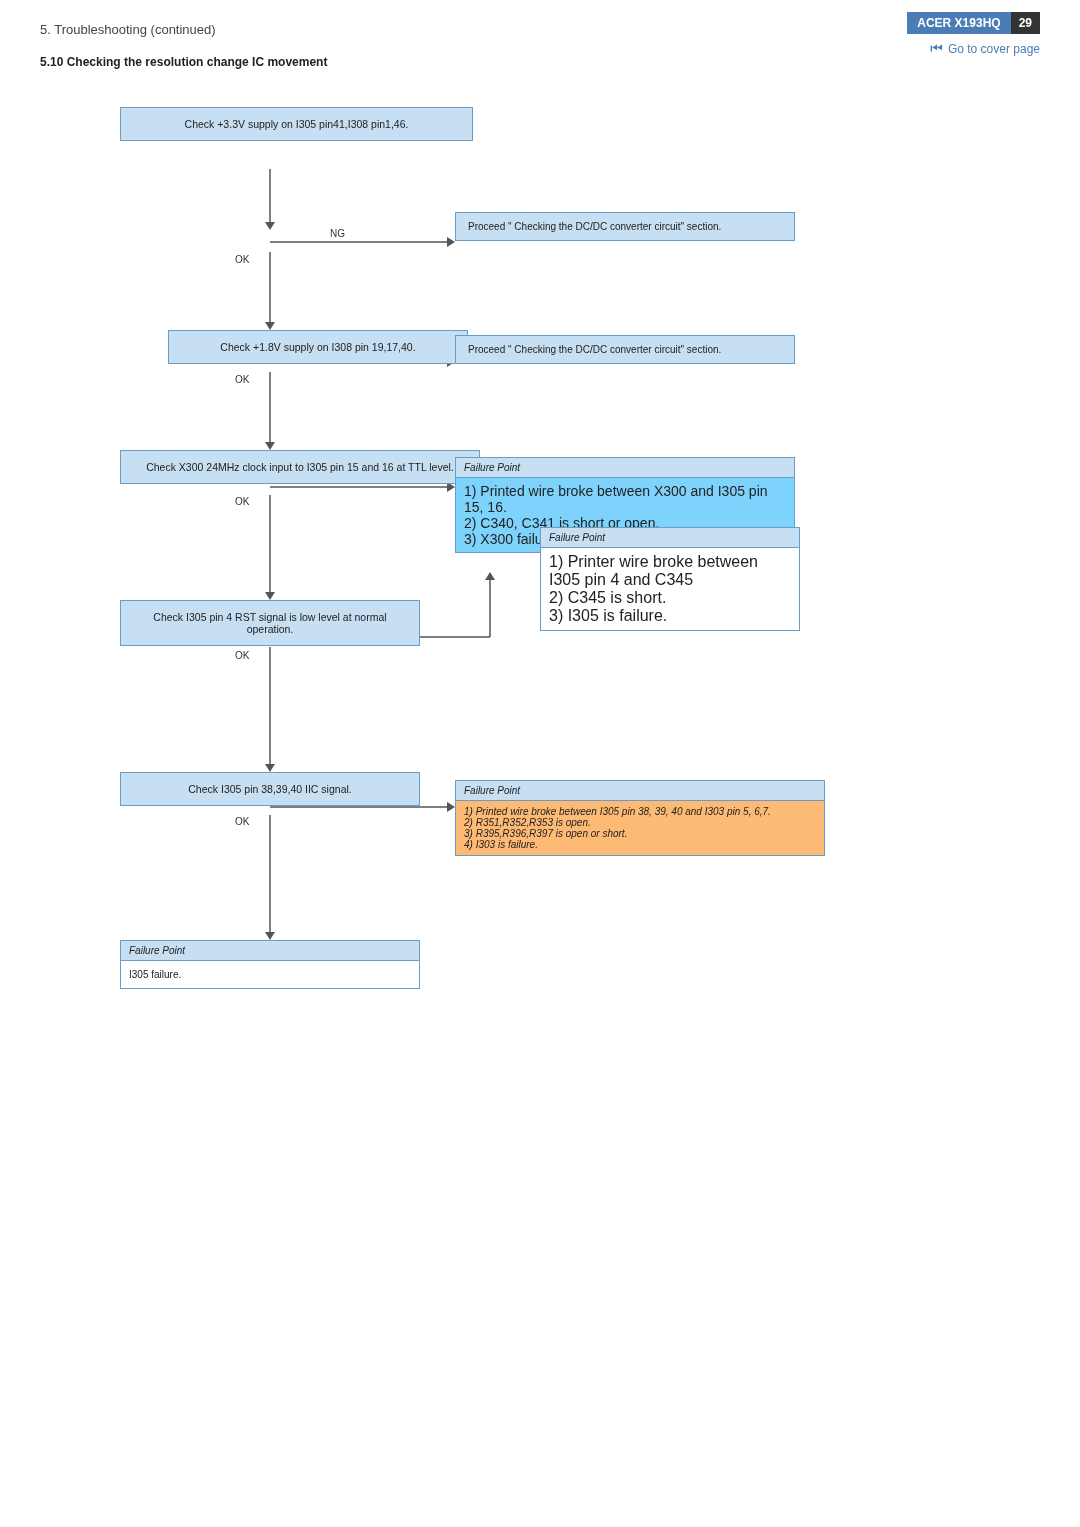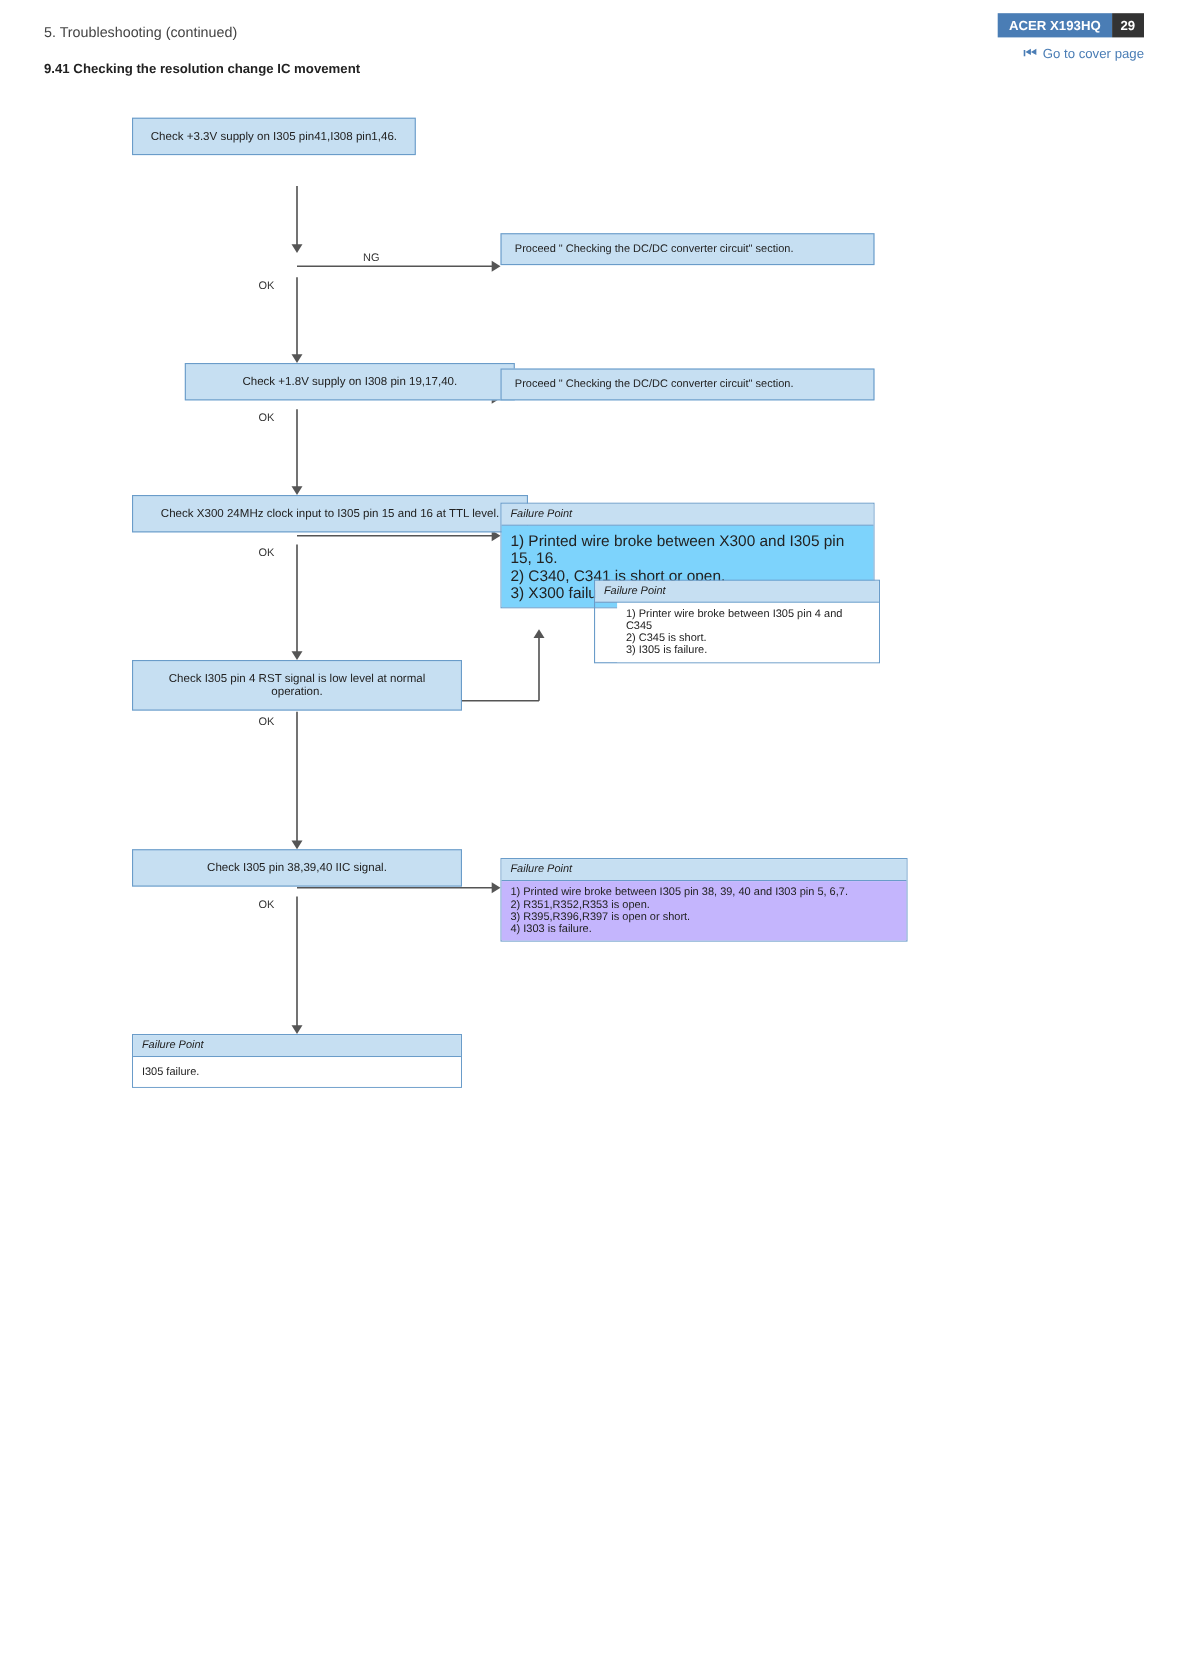"9.41 Checking the resolution change" span { text: 9.41 -> 5.10 }
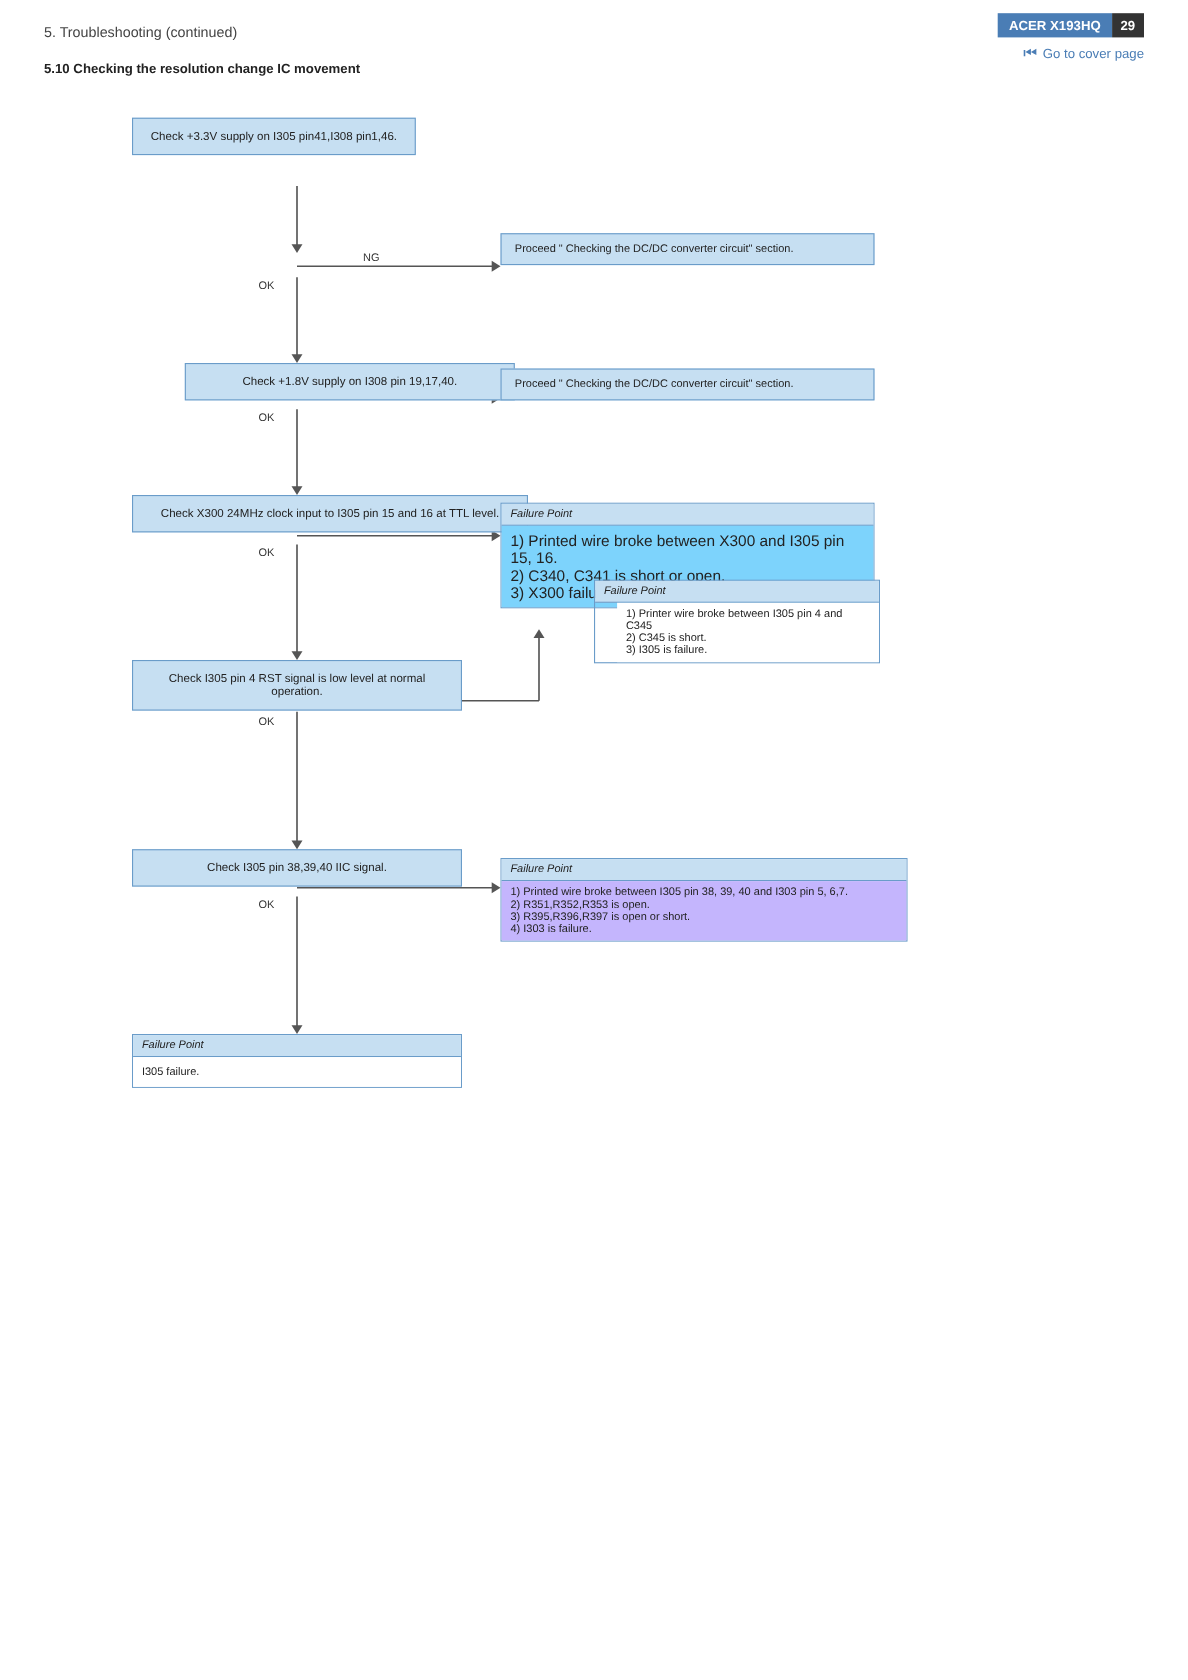"Check +3.3V supply on I305" div.fc-box { width: 258px -> 353px }
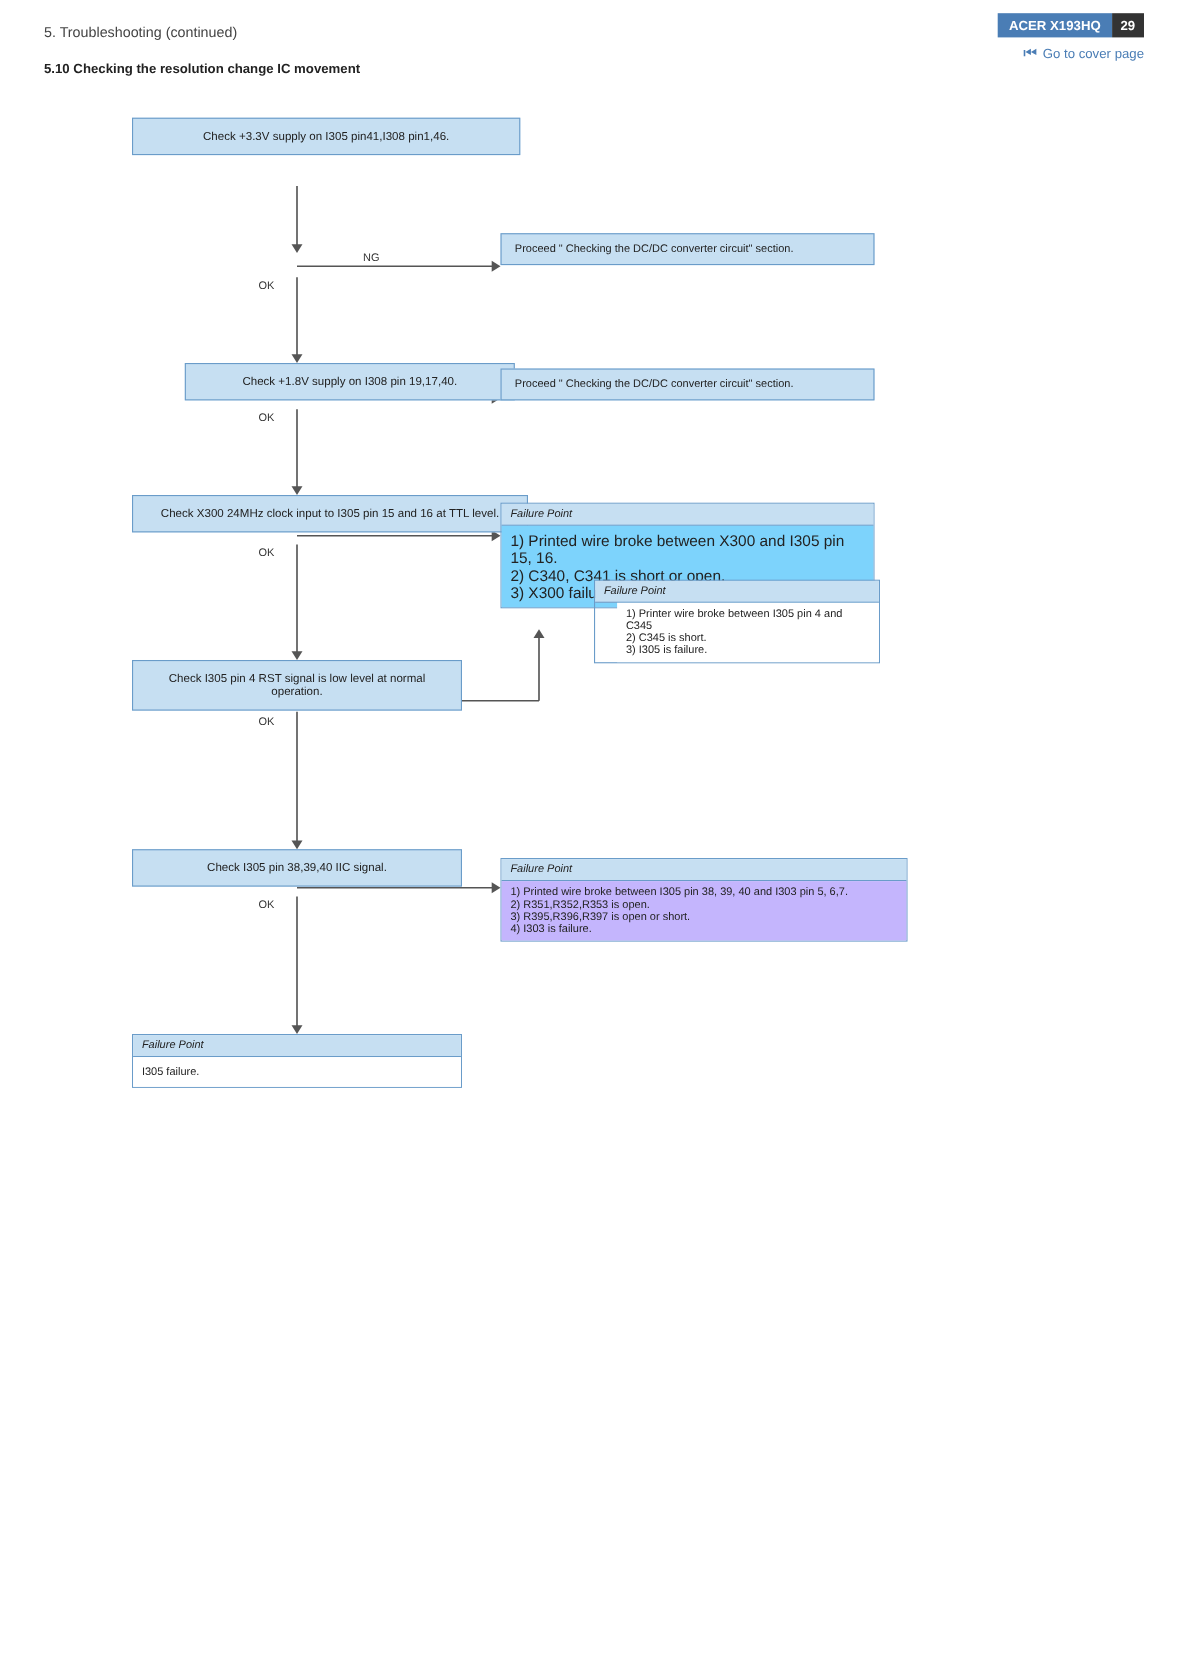"1) Printer wire broke between" div { font-size: 10px -> 16px; margin-left: 20px -> none }
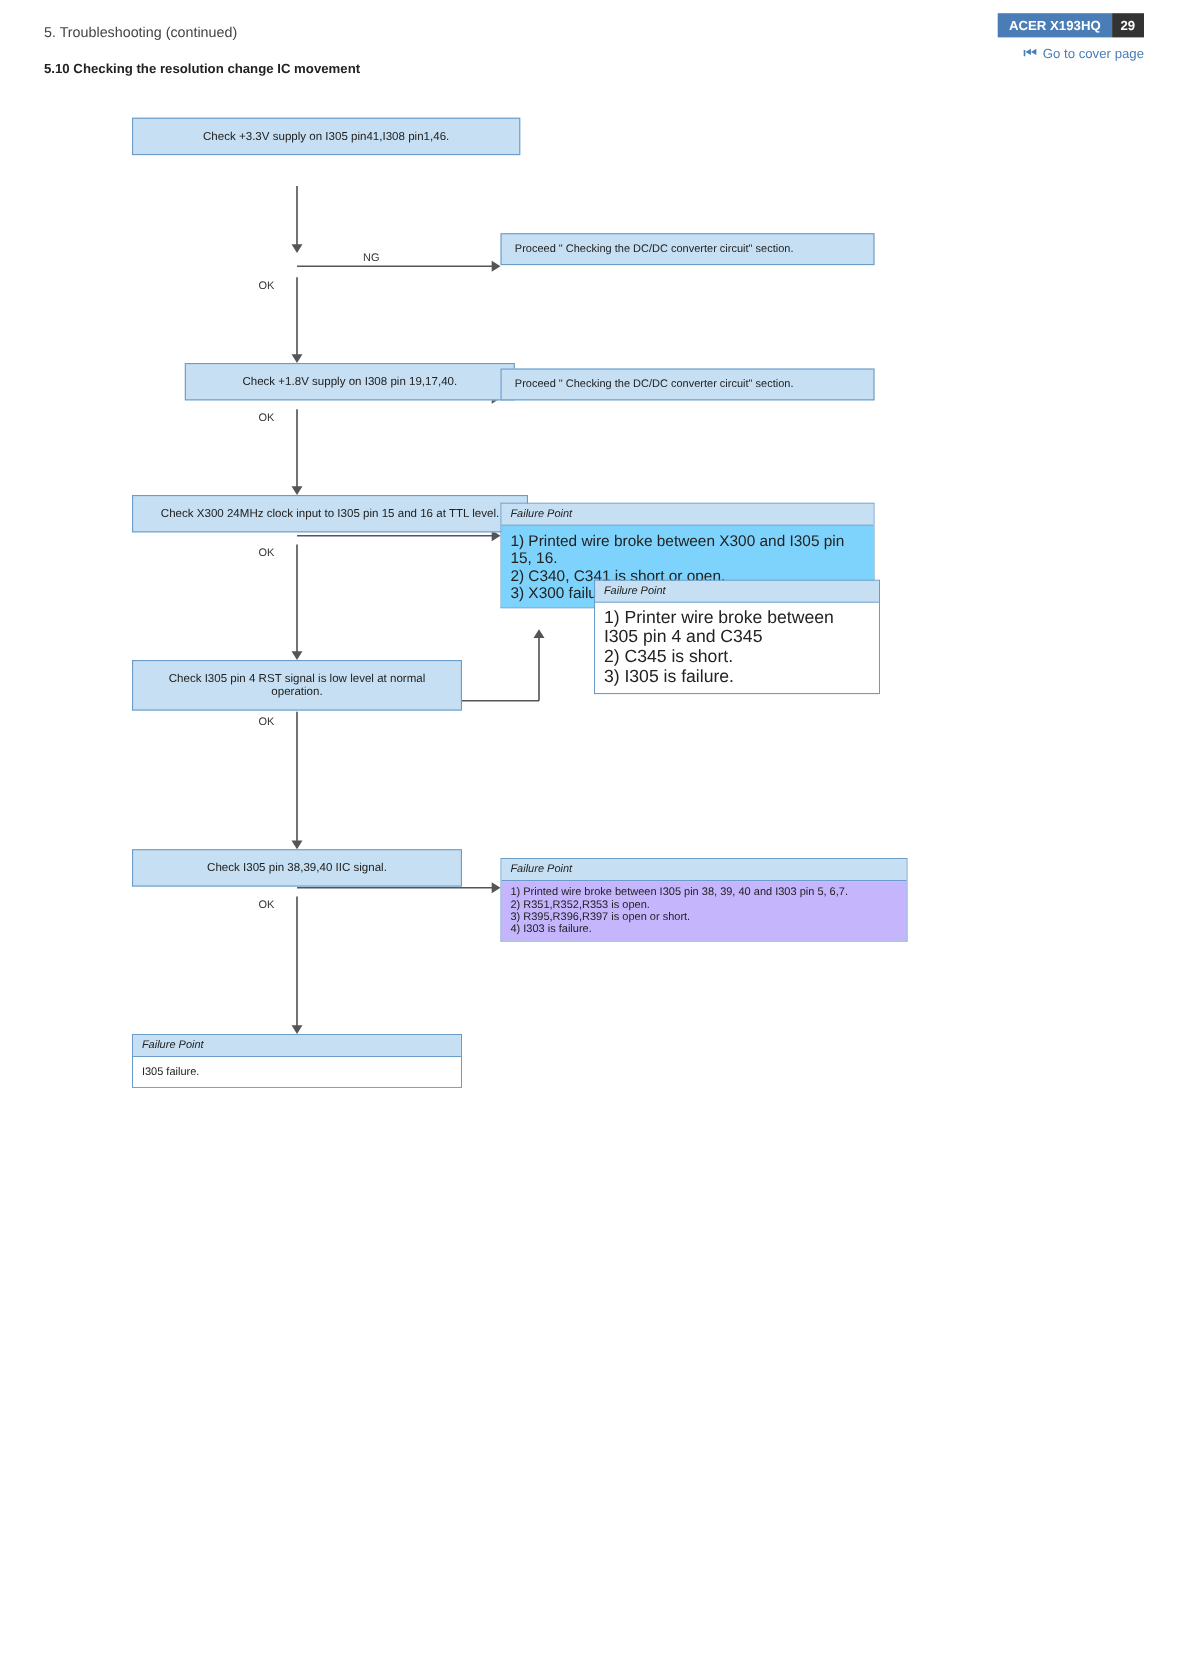"1) Printed wire broke between I305" div { background: #c4b5fd -> #fdba74; font-style: none -> italic }
